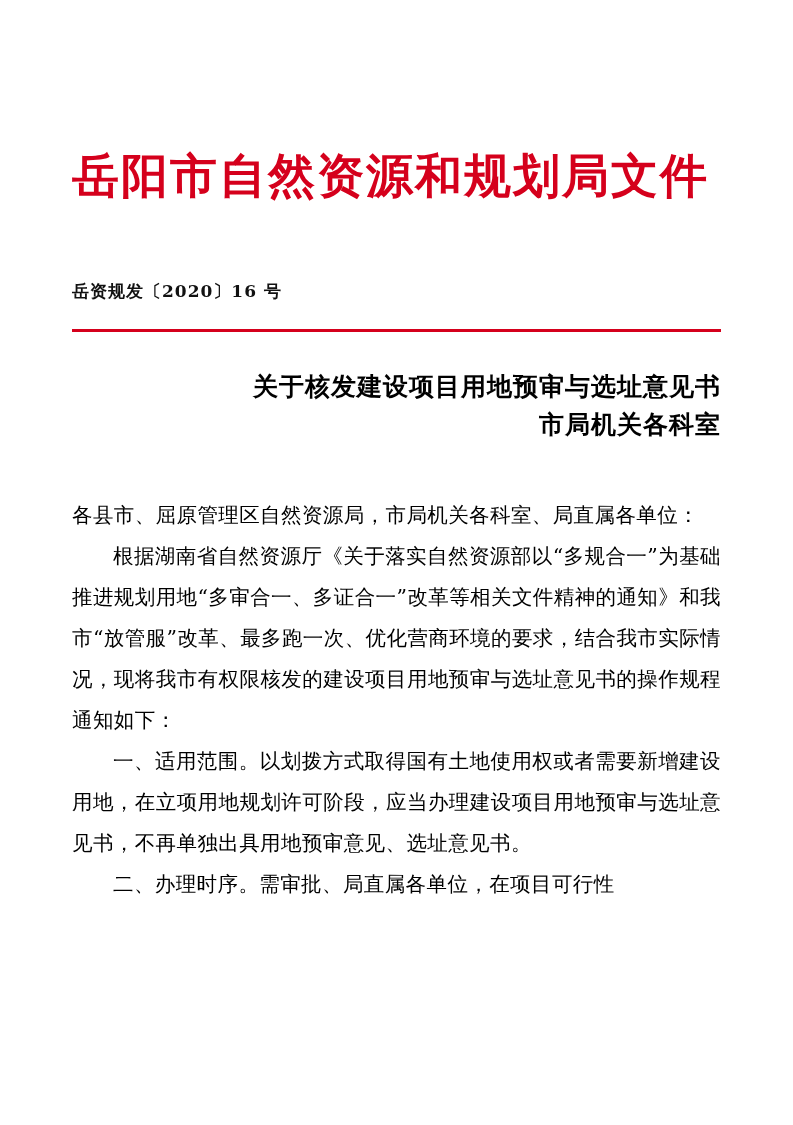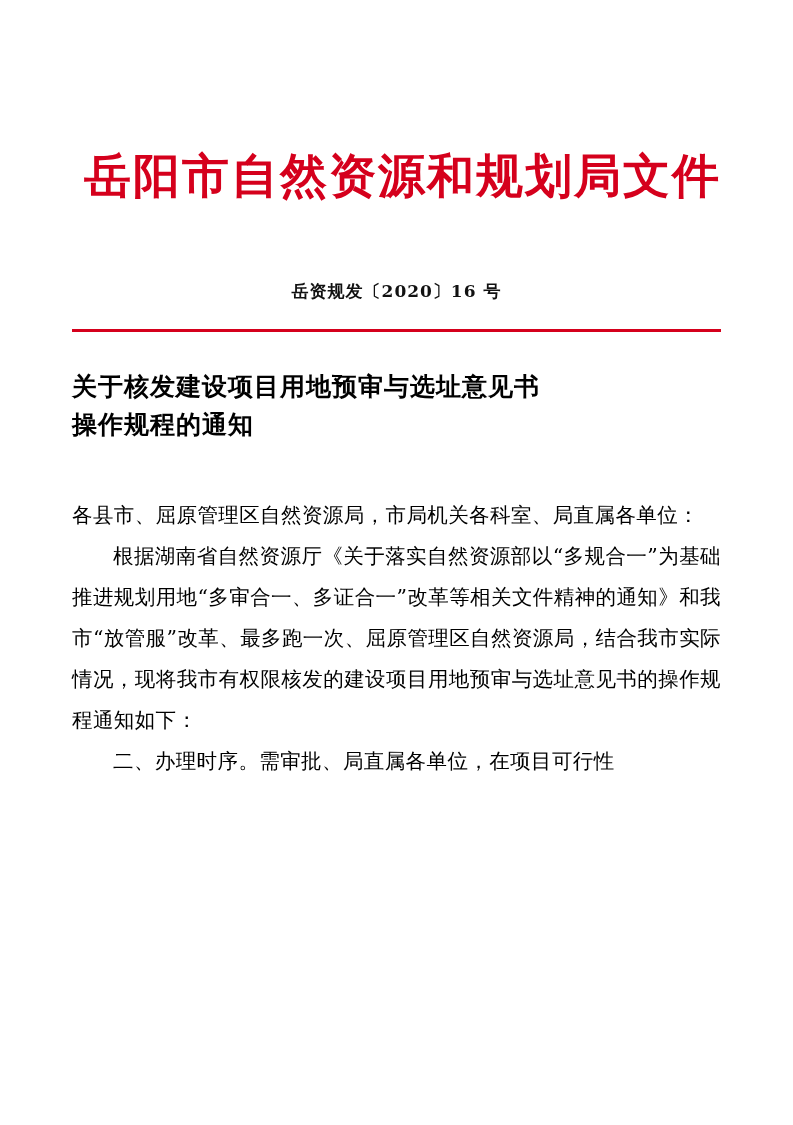"岳阳市自然资源和规划局文件" .masthead { text-align: right -> left }
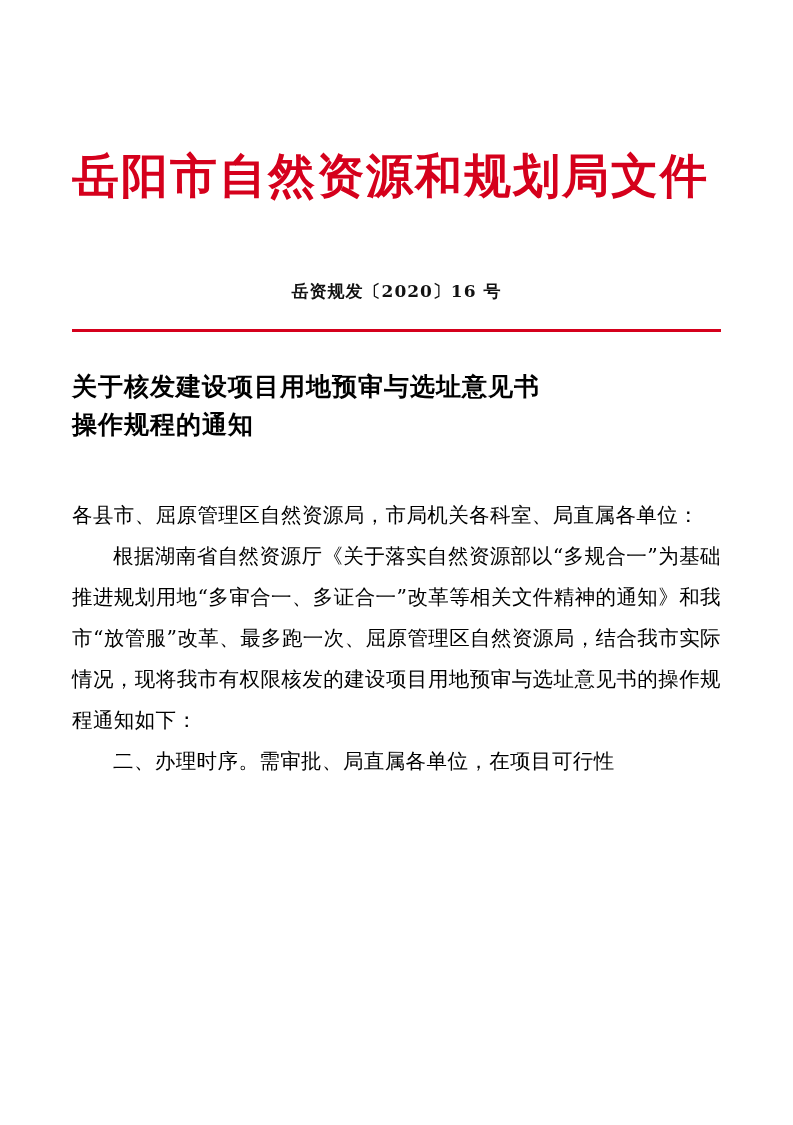"岳资规发〔2020〕16 号" .doc-number { text-align: center -> none }
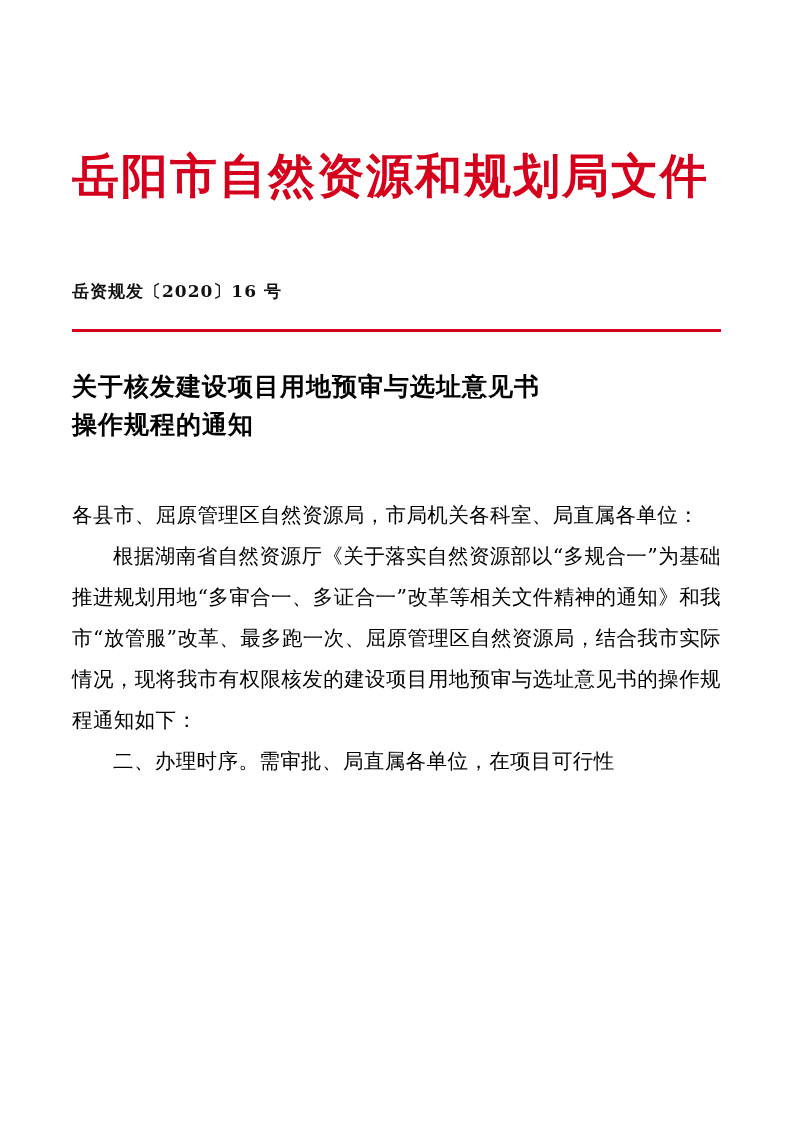"关于核发建设项目用地预审与选址意见书" .doc-title { text-align: left -> right }
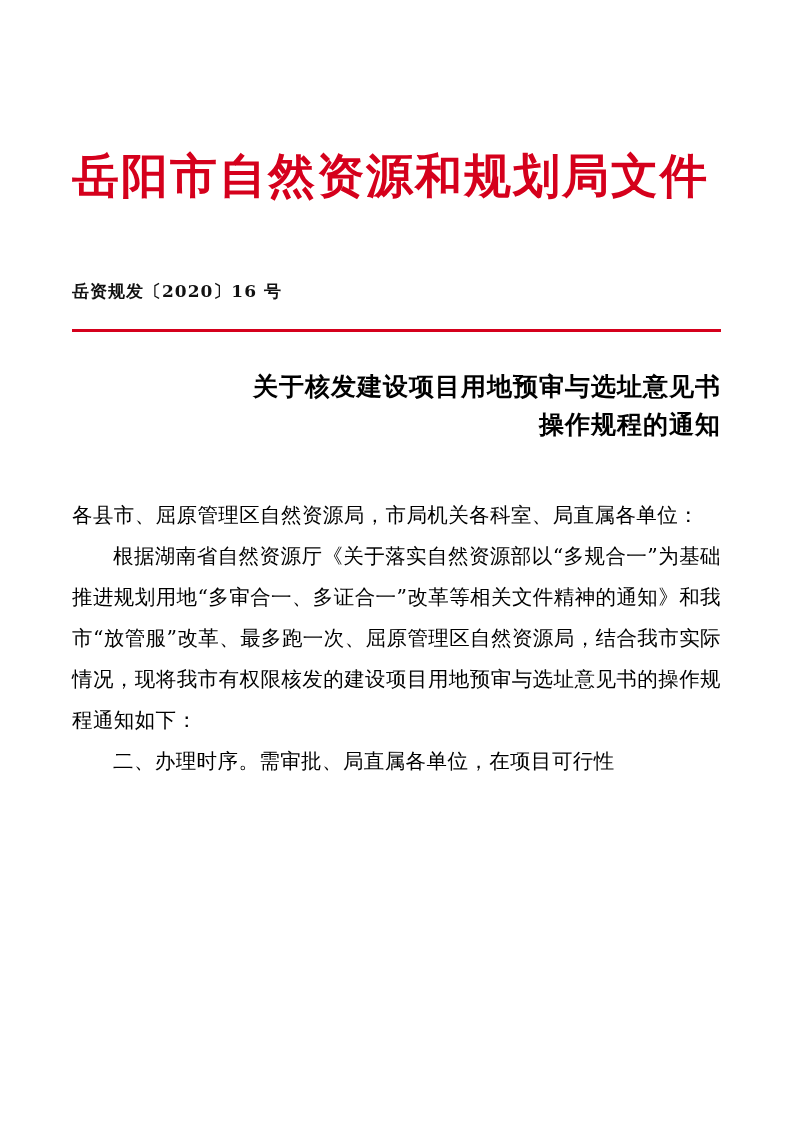"操作规程的通知" div { text: 操作规程的通知 -> 市局机关各科室 }
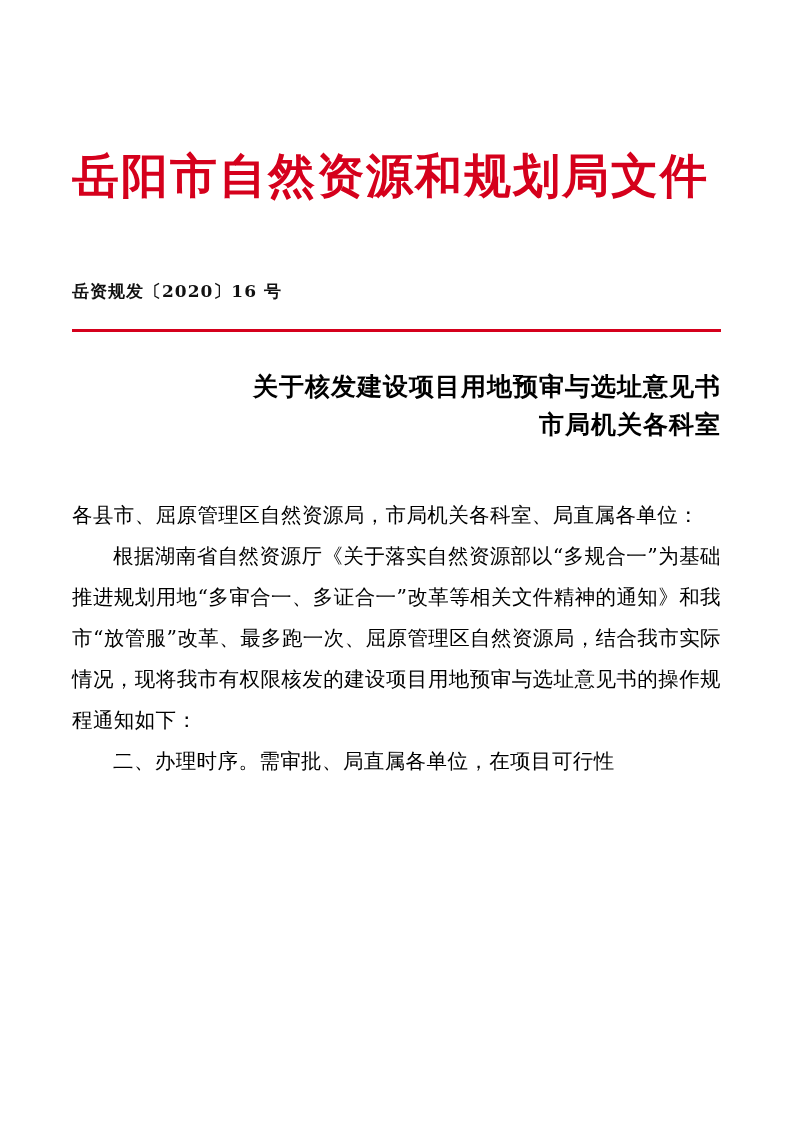"根据湖南省自然资源厅《关于落实自然资源部以“多规合一”为基础推进规划用地“多审合" p.para { text: 屈原管理区自然资源局 -> 优化营商环境的要求 }
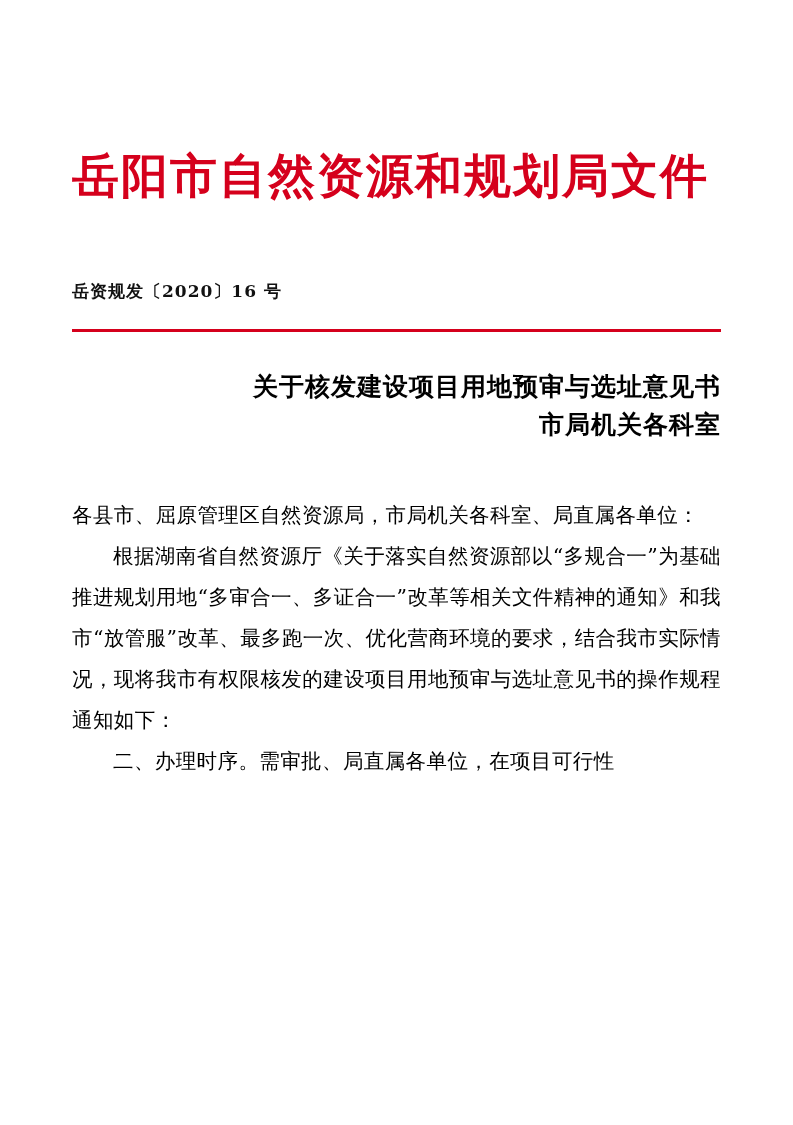"一、适用范围。以划拨方式取得国有土地使用权或者需要新增建设用地，在立项用地规划许" p.para { html: none -> <p>一、适用范围。以划拨方式取得国有土地使用权或者需要新增建设用地，在立项用地规划许可阶段，应当办理建设项目用地预审与选址意见书，不再单独出具用地预审意见、选址意见书。</p> }
